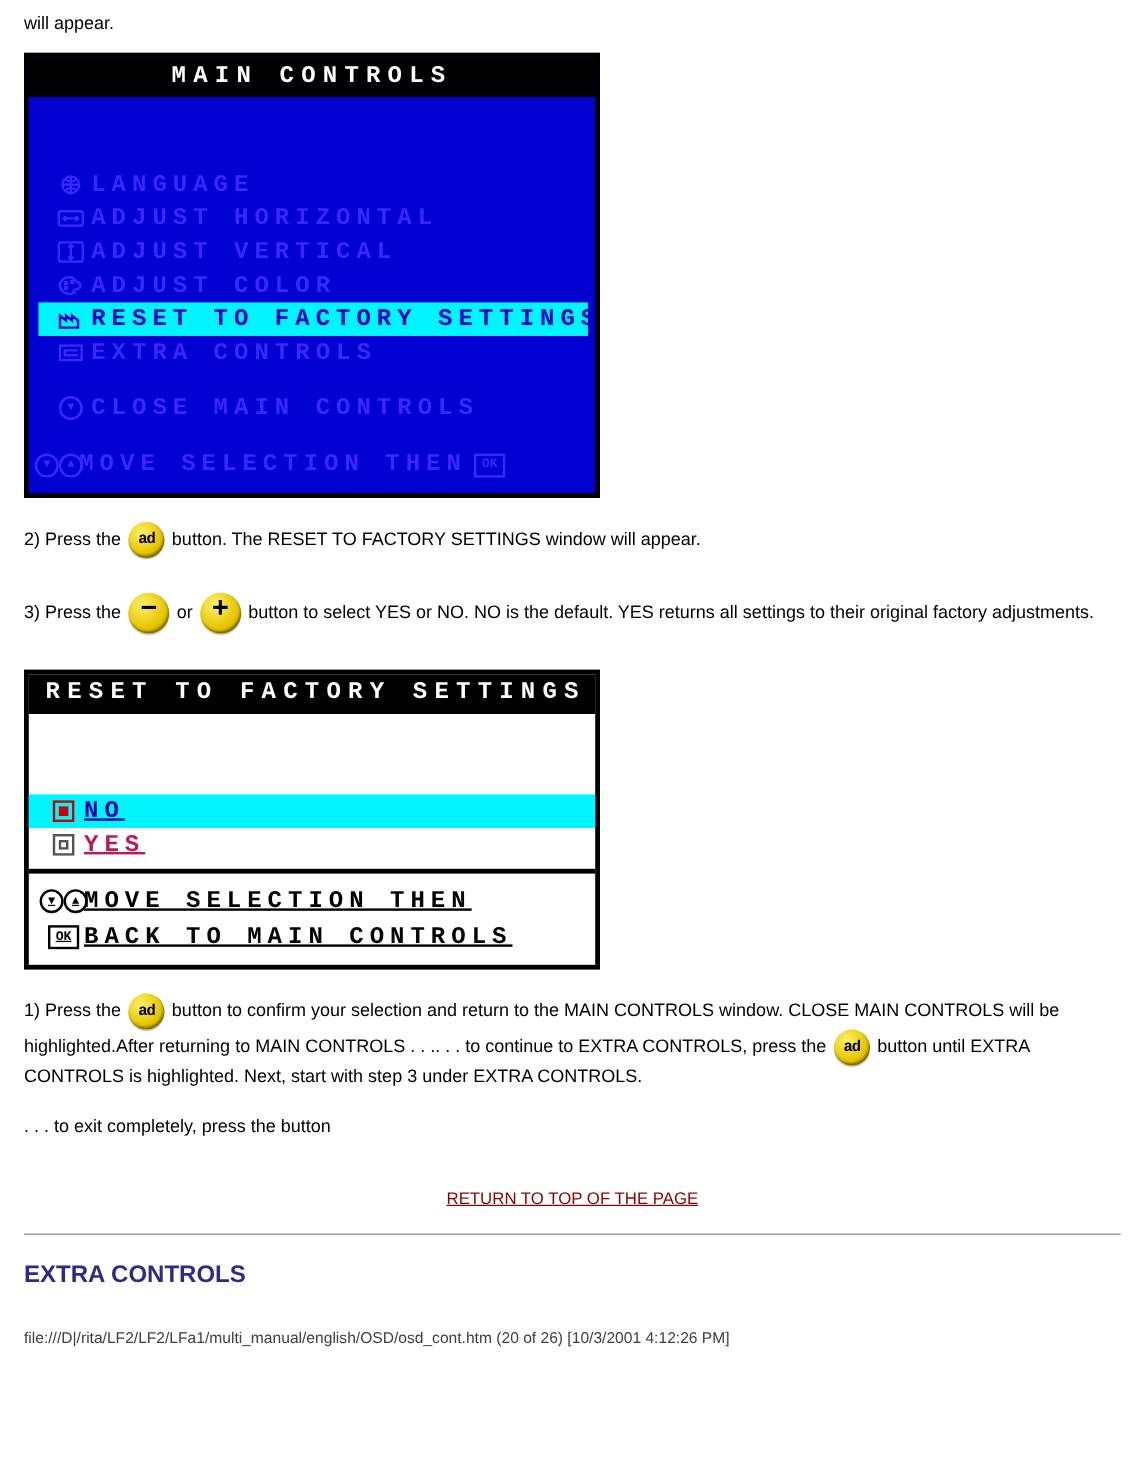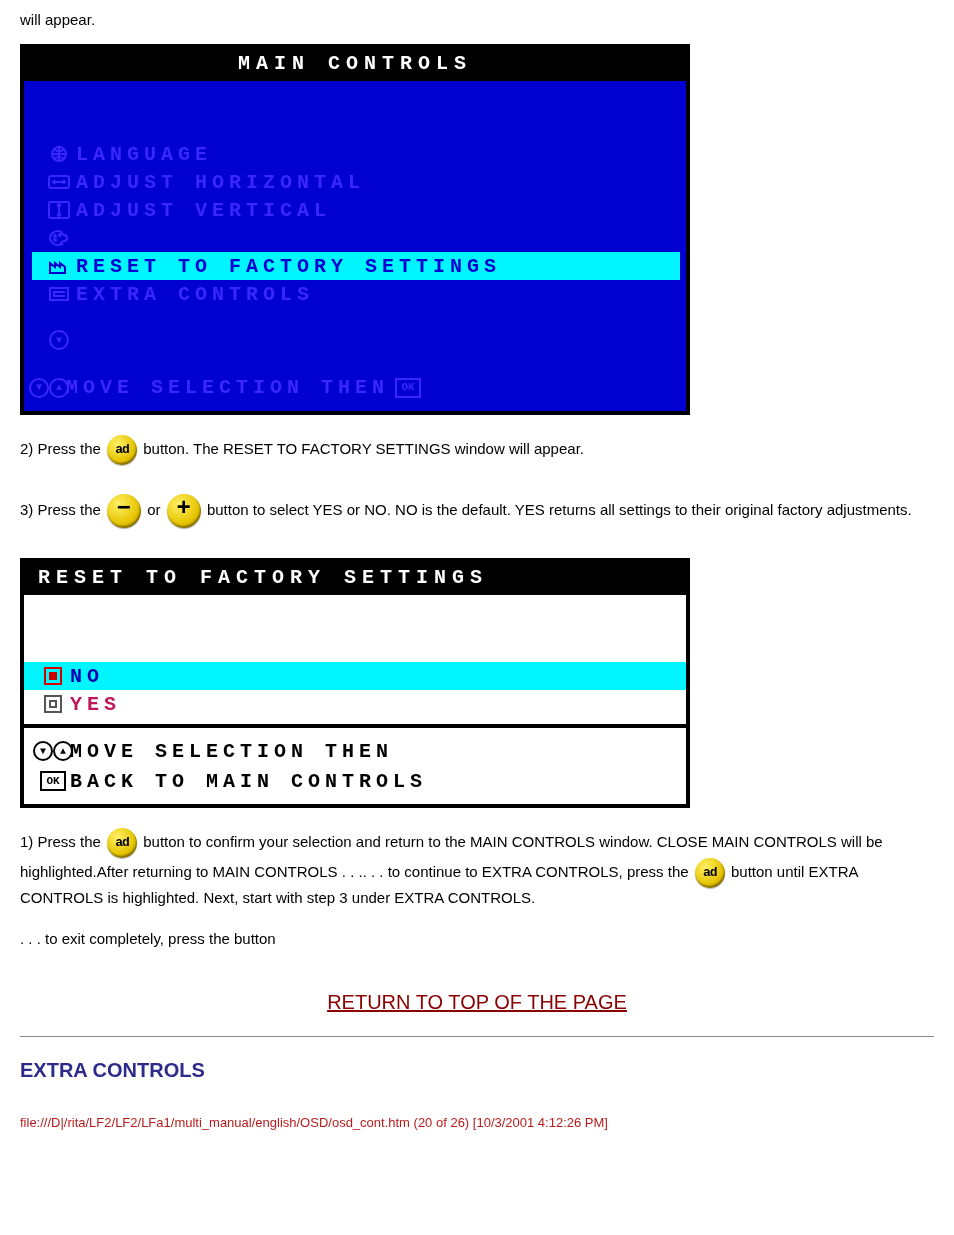"MAIN CONTROLS" .osd-panel { width: 670px -> 480px }
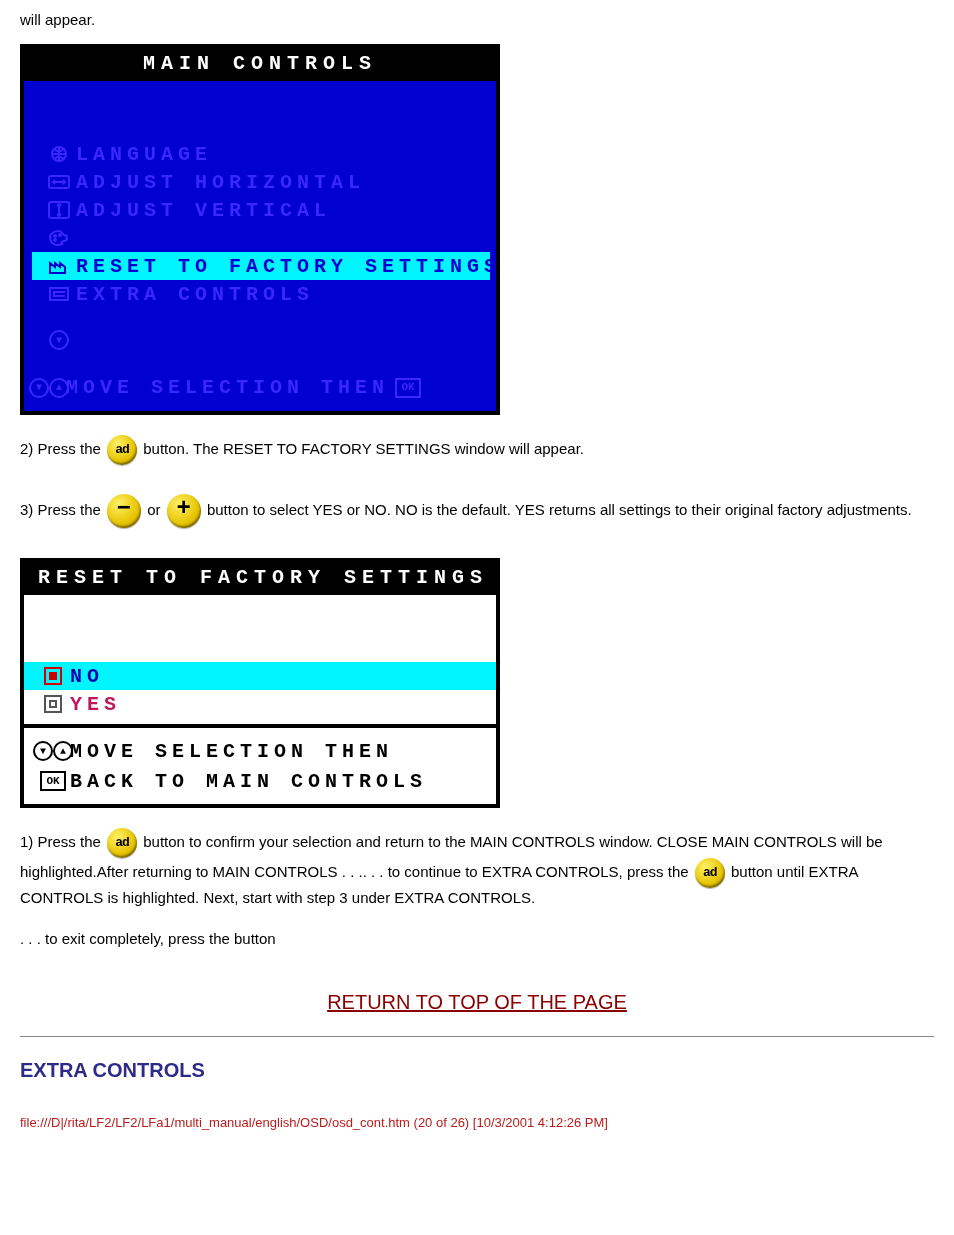"ADJUST COLOR" span.osd-label { html: none -> <span>ADJUST COLOR</span> }
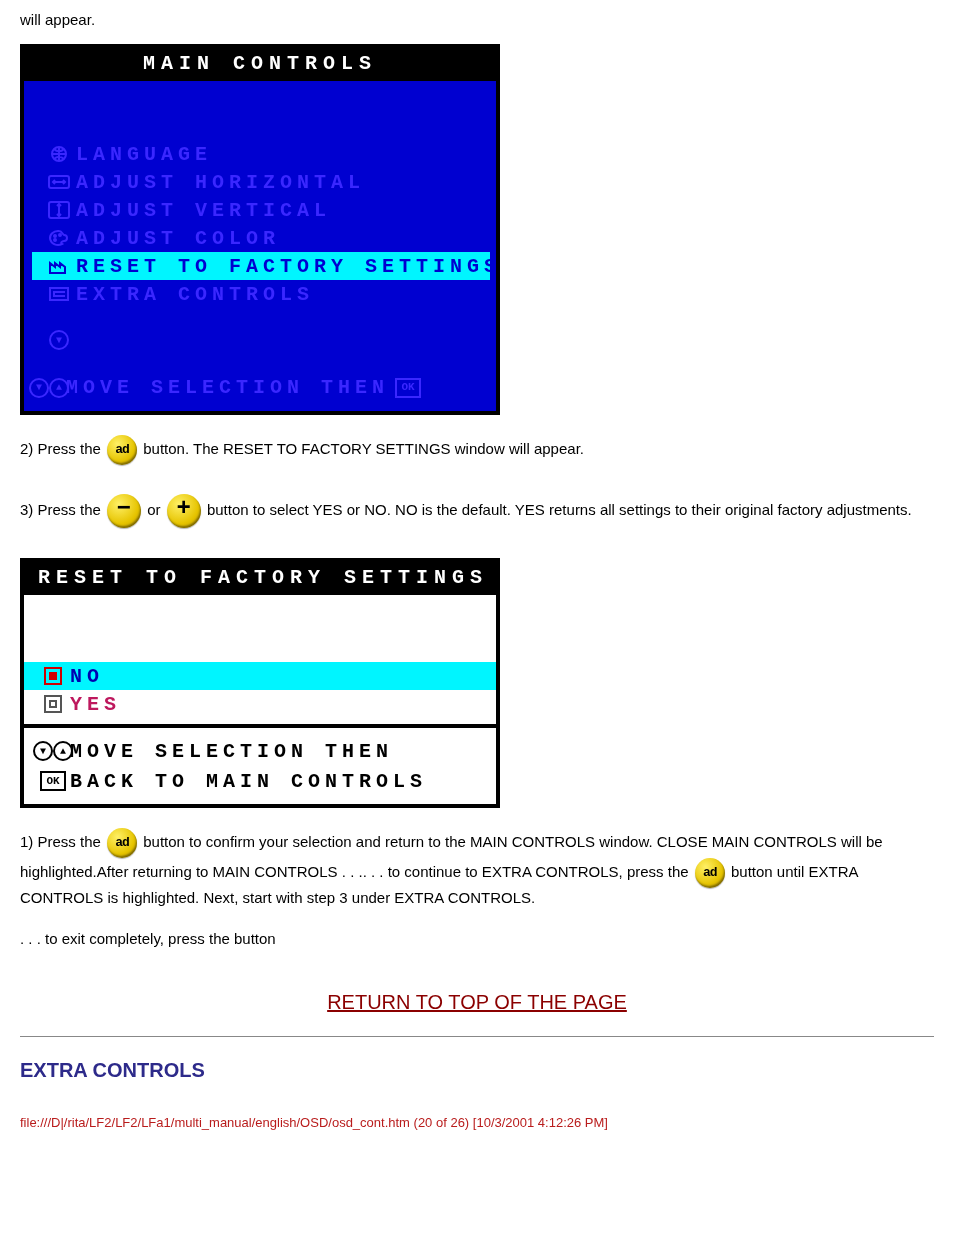"CLOSE MAIN CONTROLS" span.osd-label { html: none -> <span>CLOSE MAIN CONTROLS</span> }
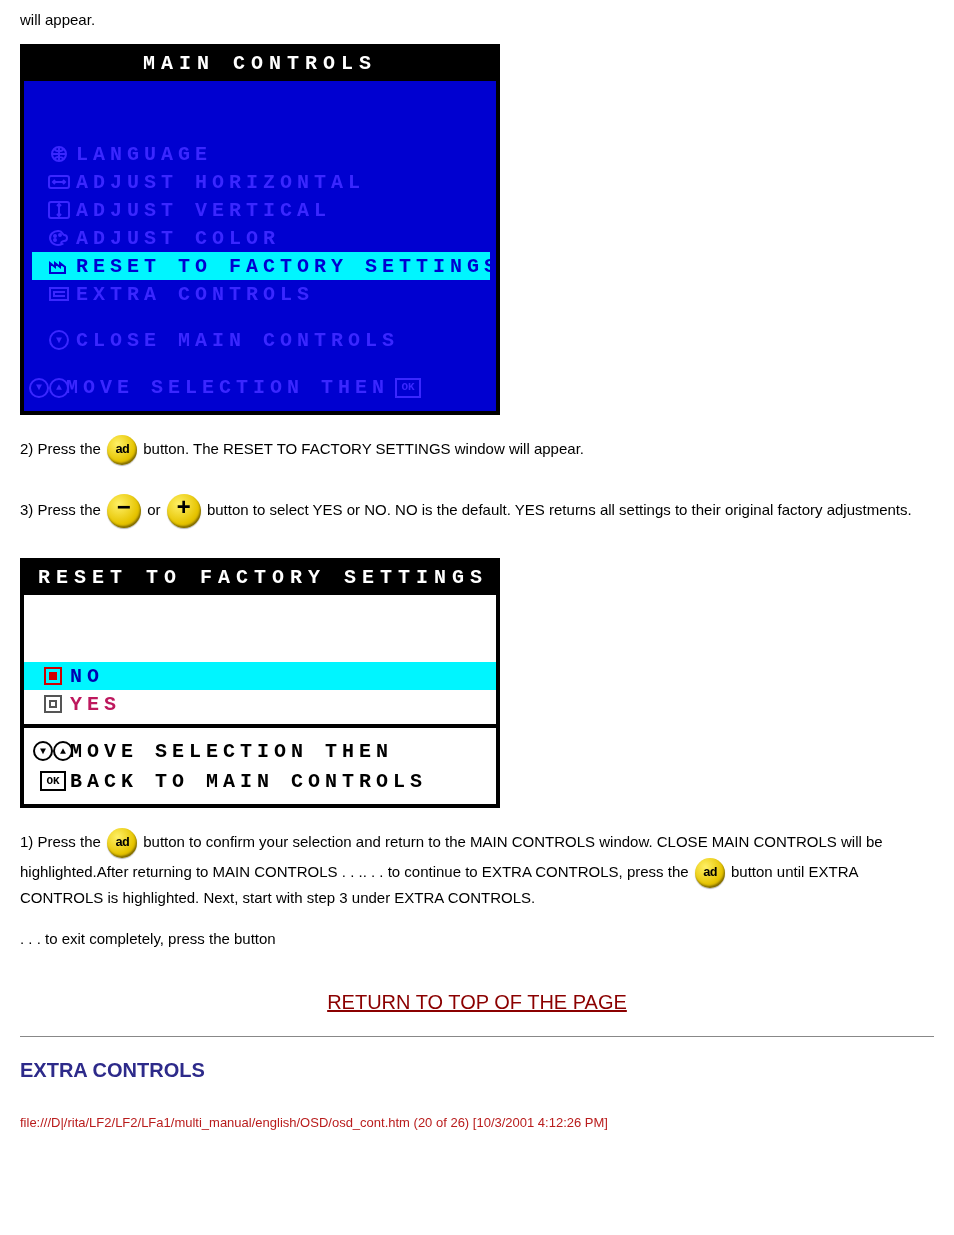"NO" .osd-panel.white .osd-row { text-decoration: none -> underline }
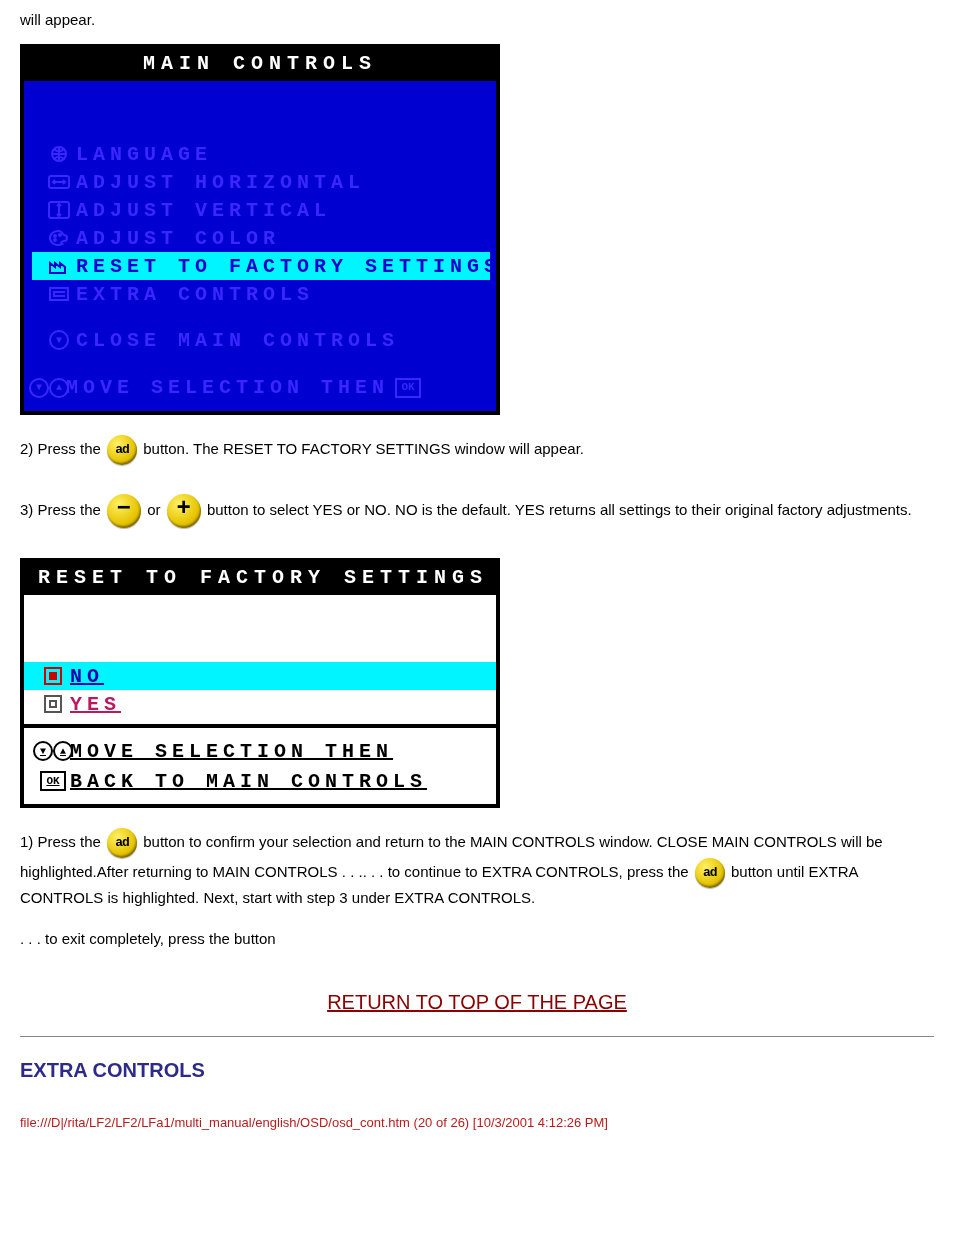"RETURN TO TOP OF THE" .return-link { font-size: 20px -> 14px }
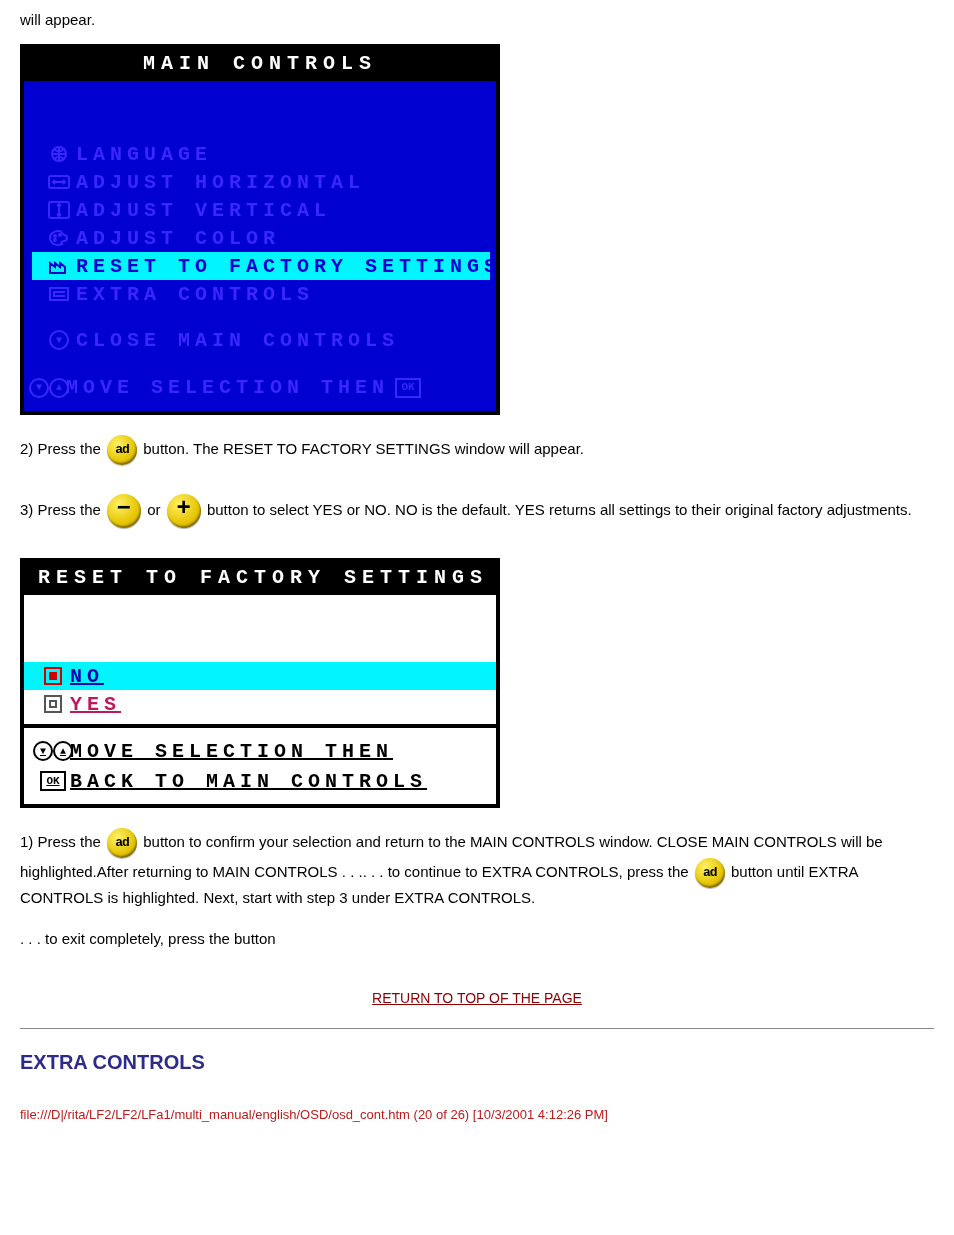"file:///D|/rita/LF2/LF2/LFa1/multi_manua" .file-url { color: #b91c1c -> #404040 }
